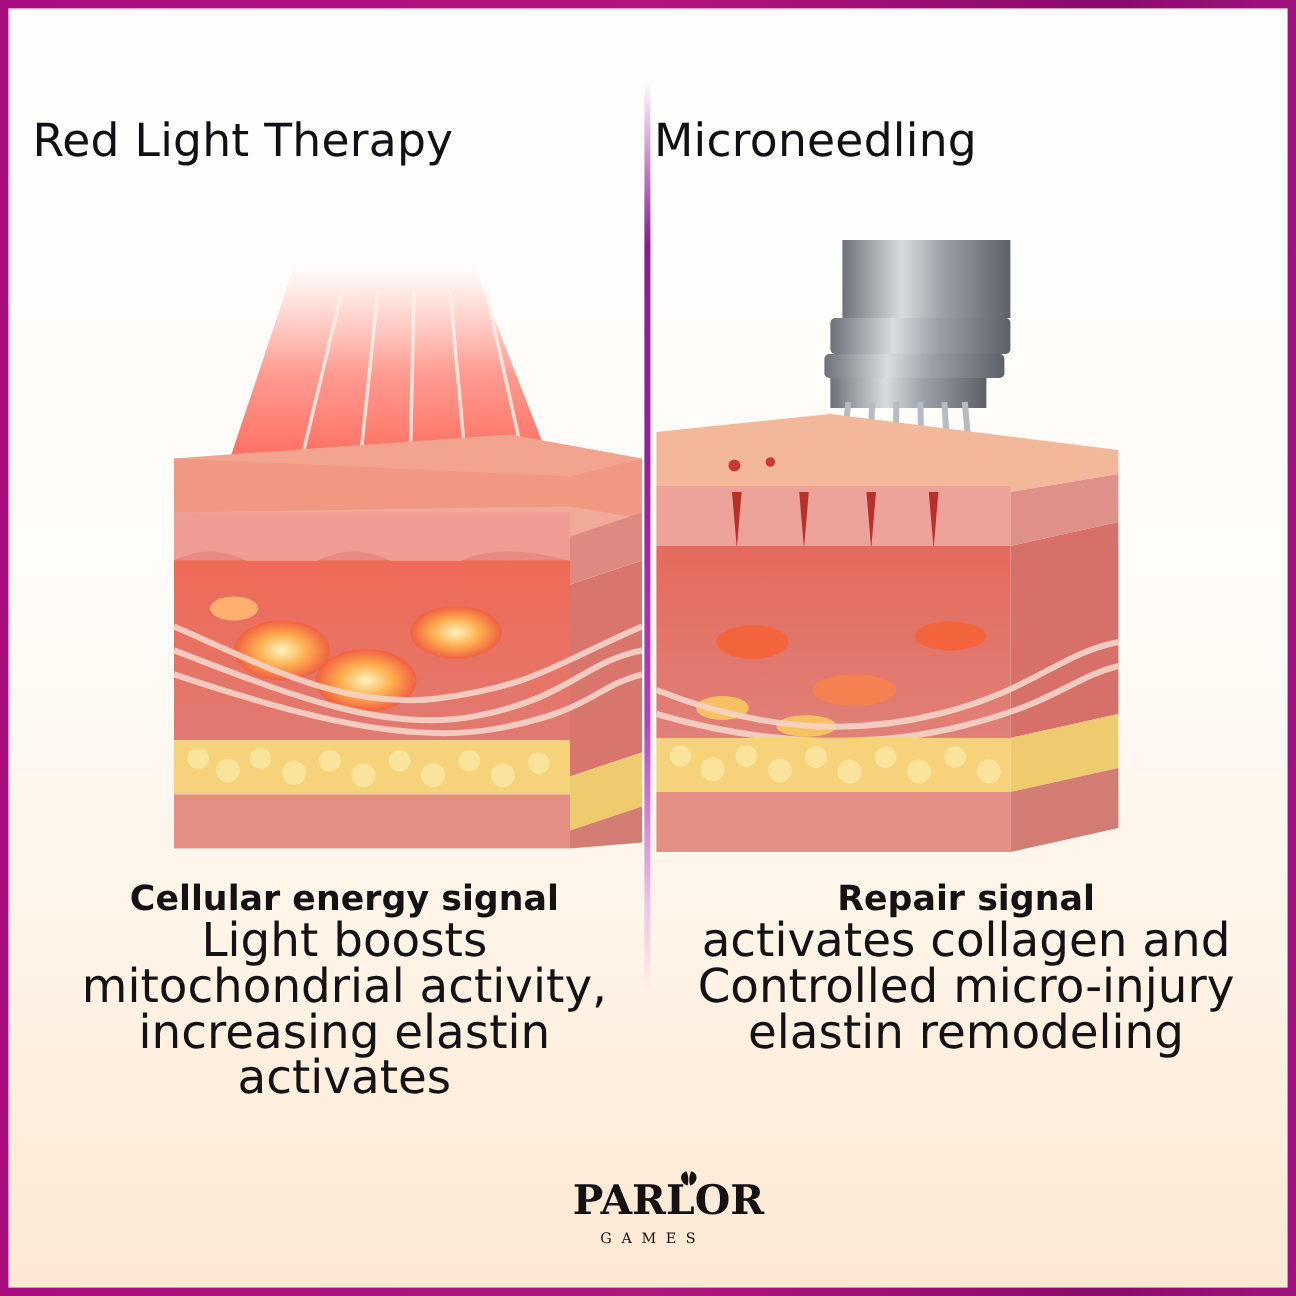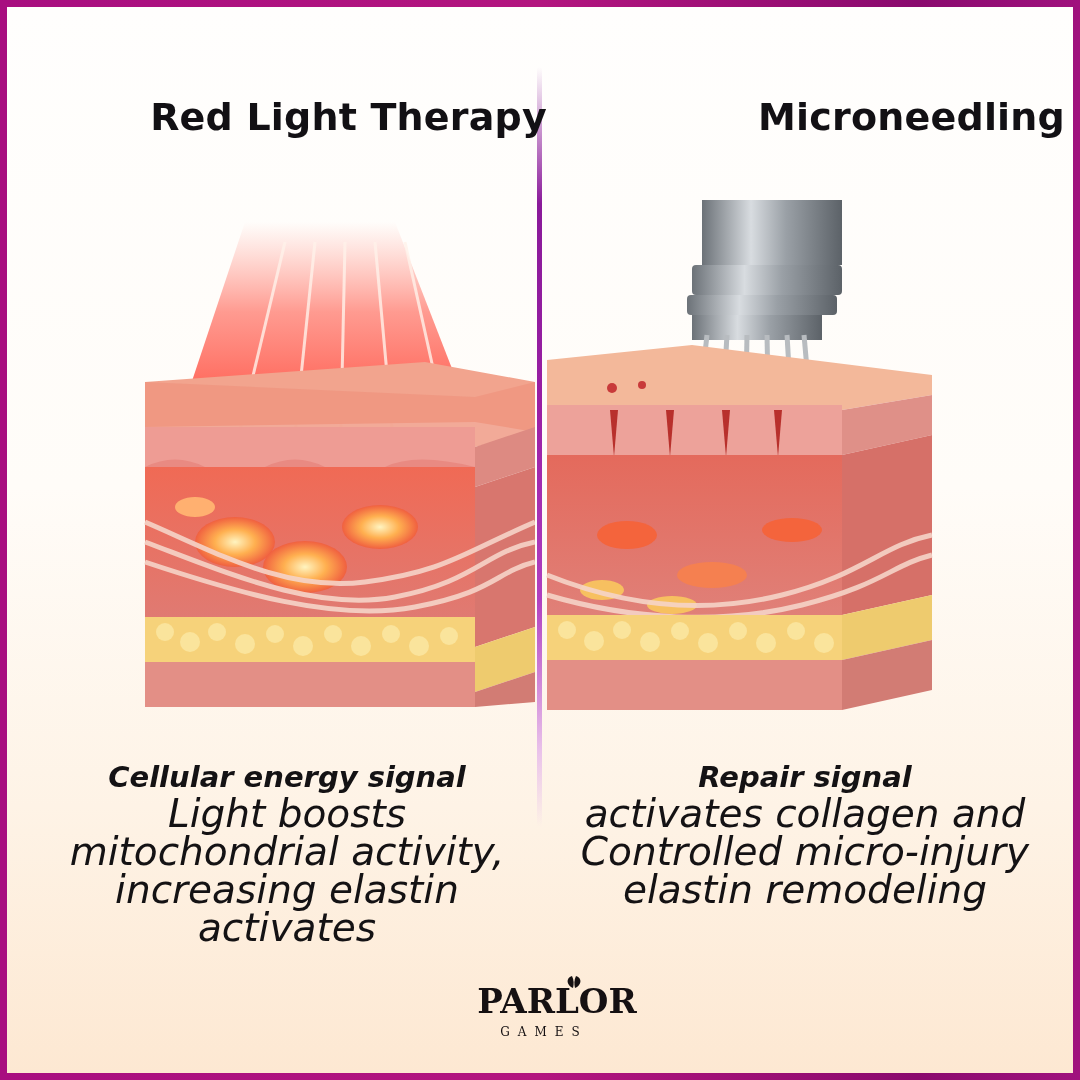"Red Light Therapy" .title { font-weight: bold -> normal; text-align: right -> left }
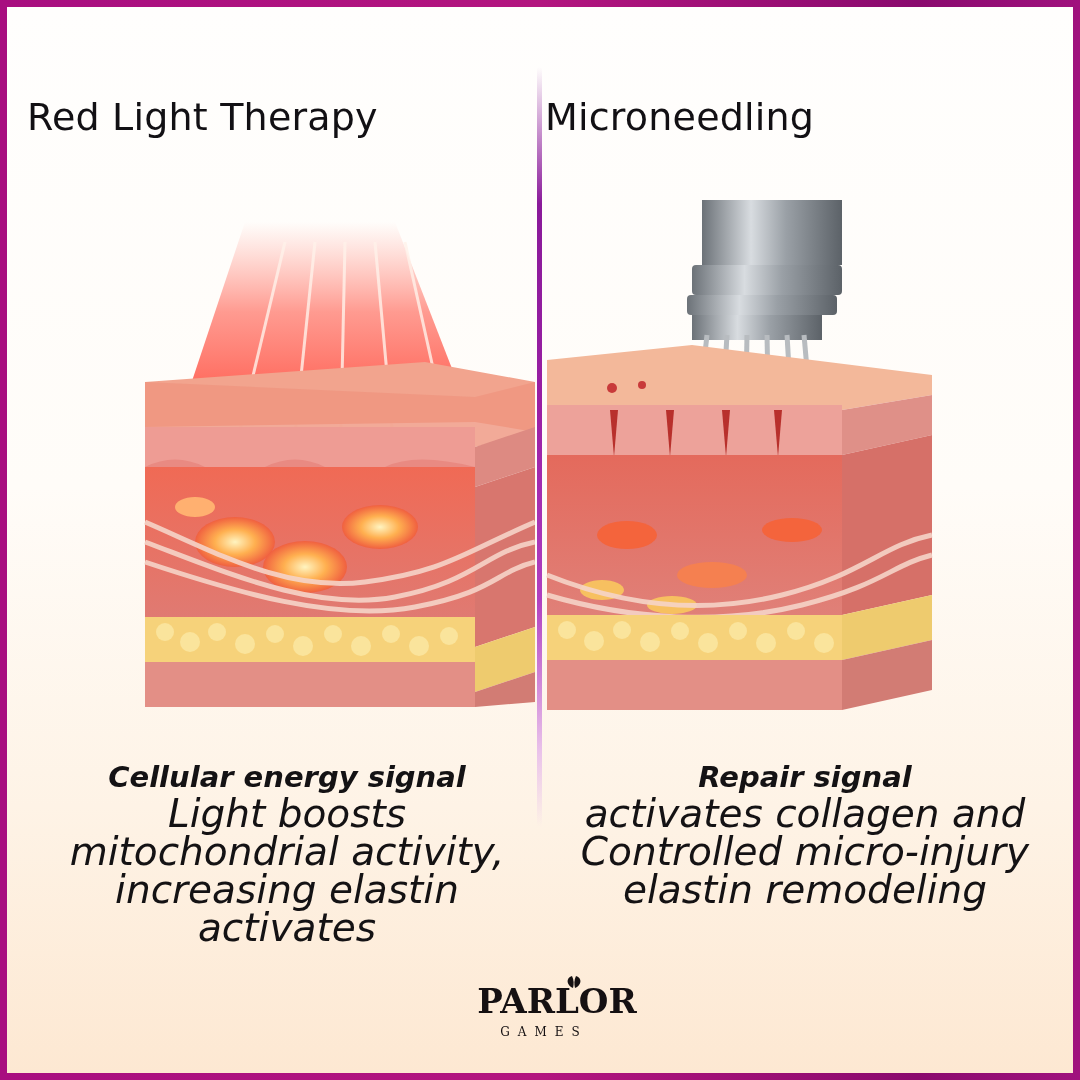"Cellular energy signal" .caption { font-style: italic -> none; top: 752px -> 723px }
